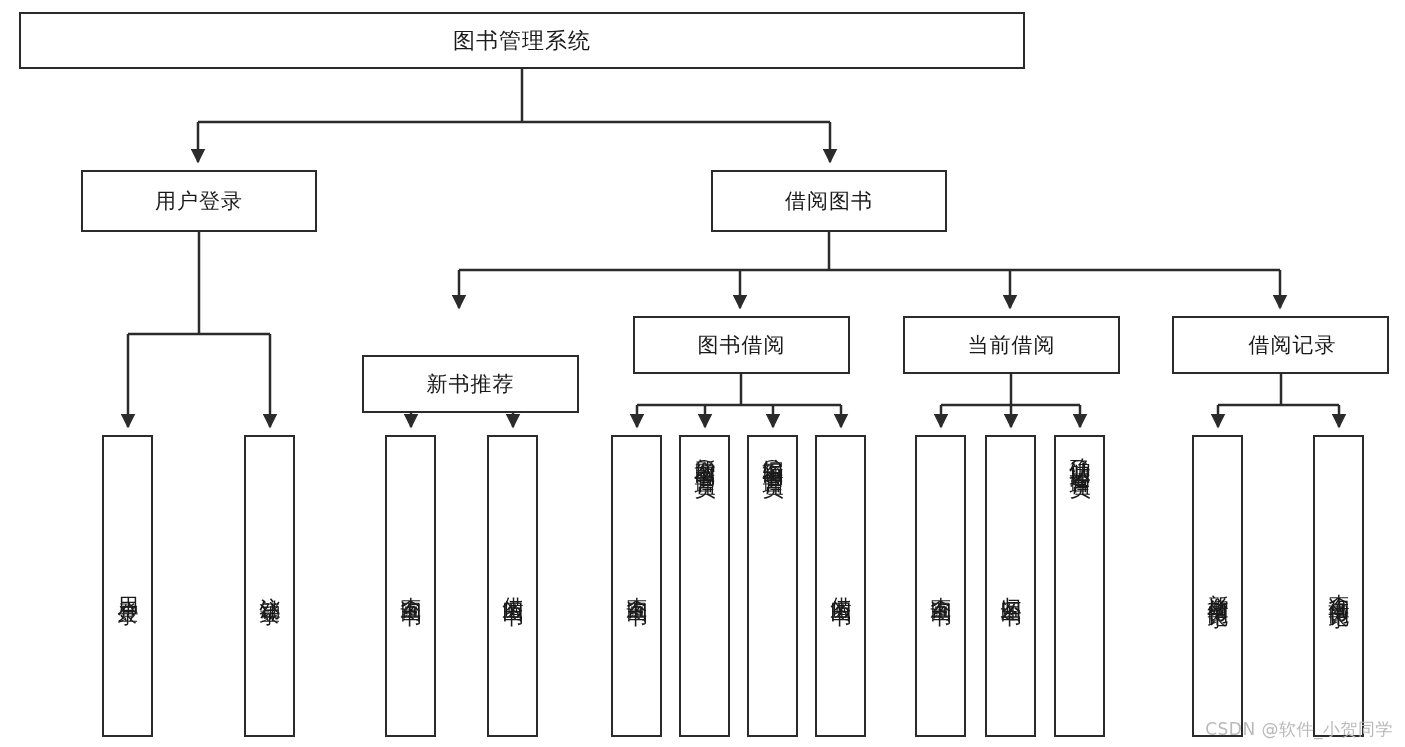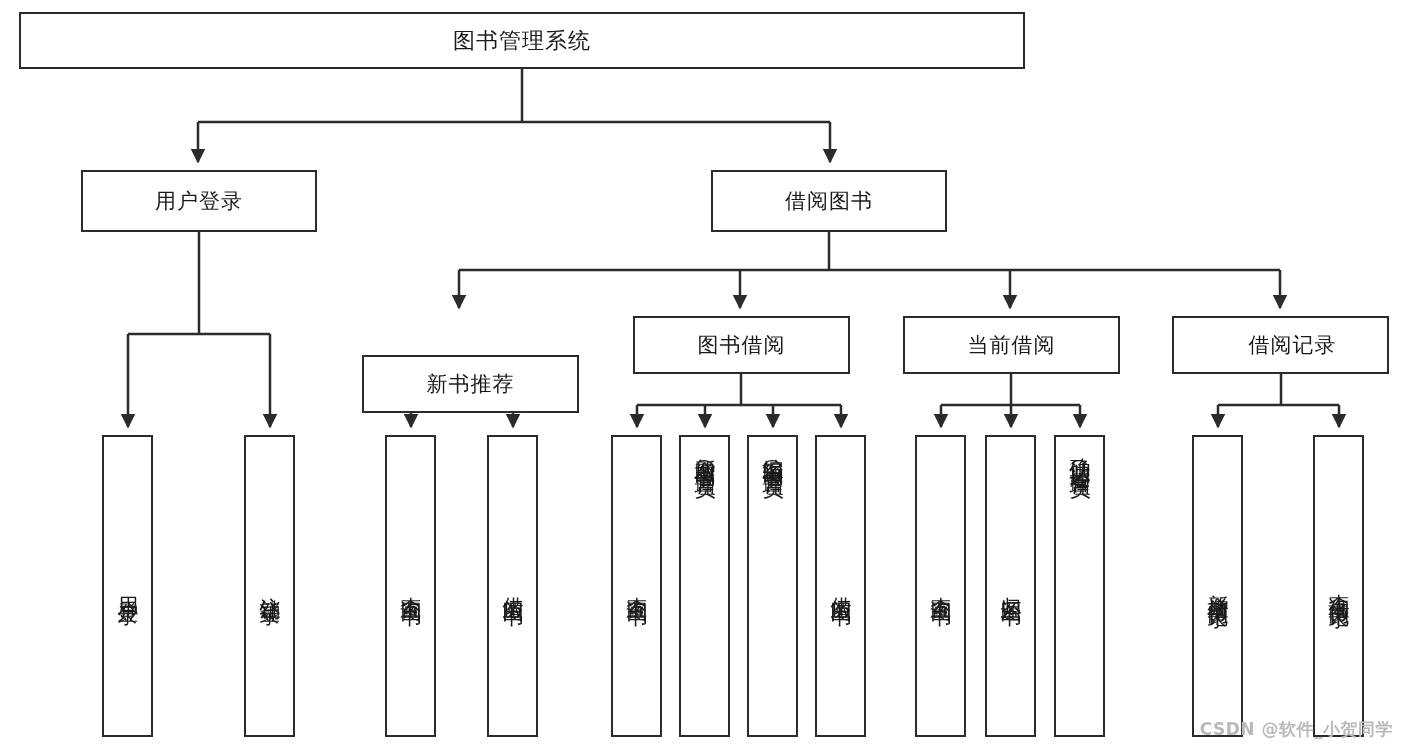"CSDN @软件_小贺同学" .watermark { font-weight: bold -> none }
